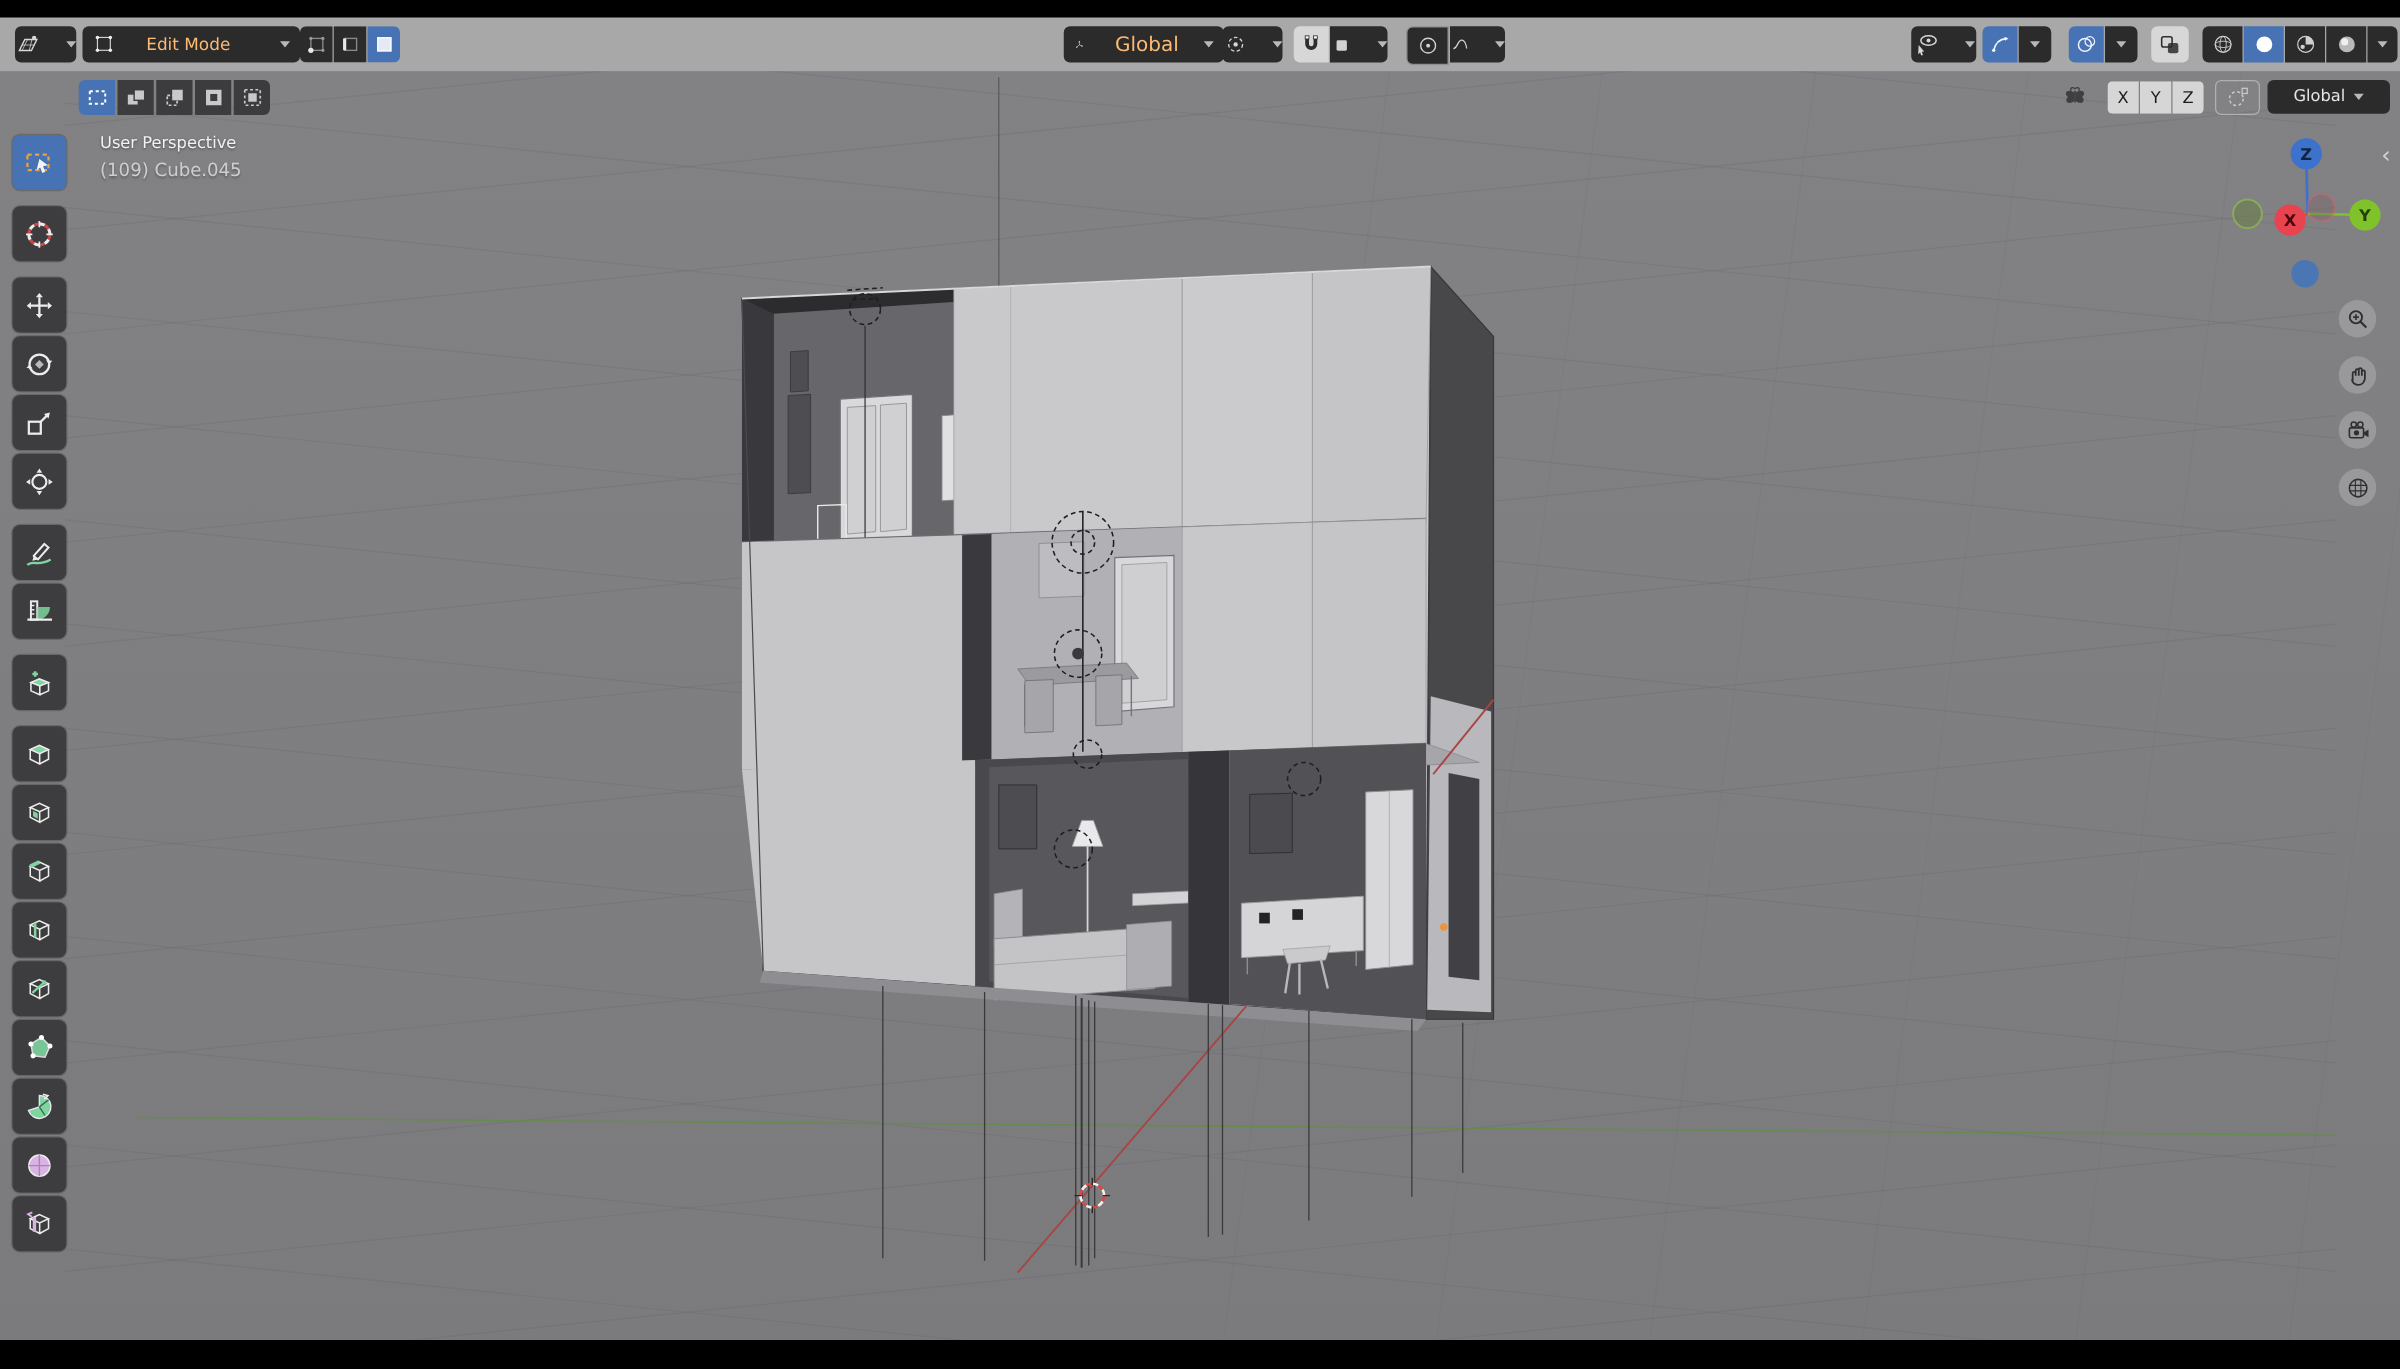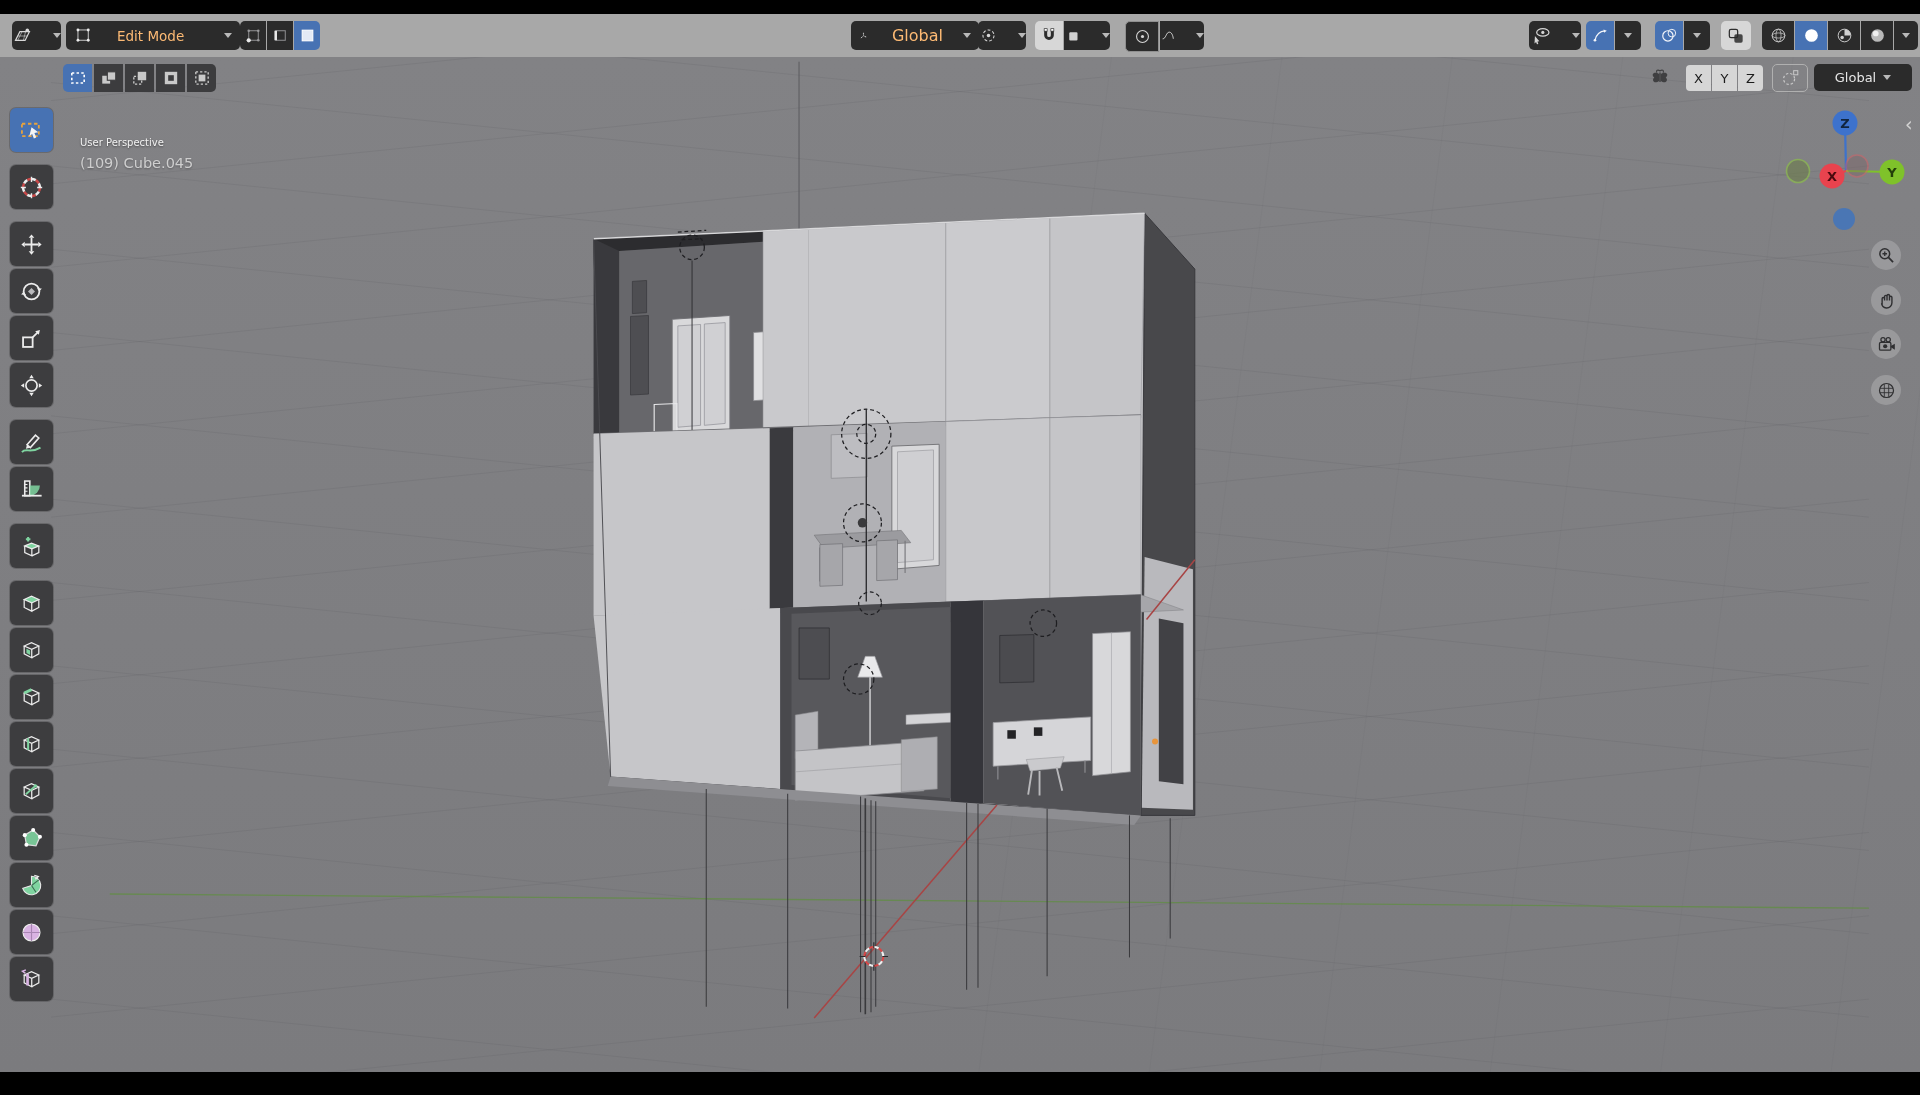"User Perspective" #vp-view-label { font-size: 10px -> 13px; margin-top: 30px -> none }
